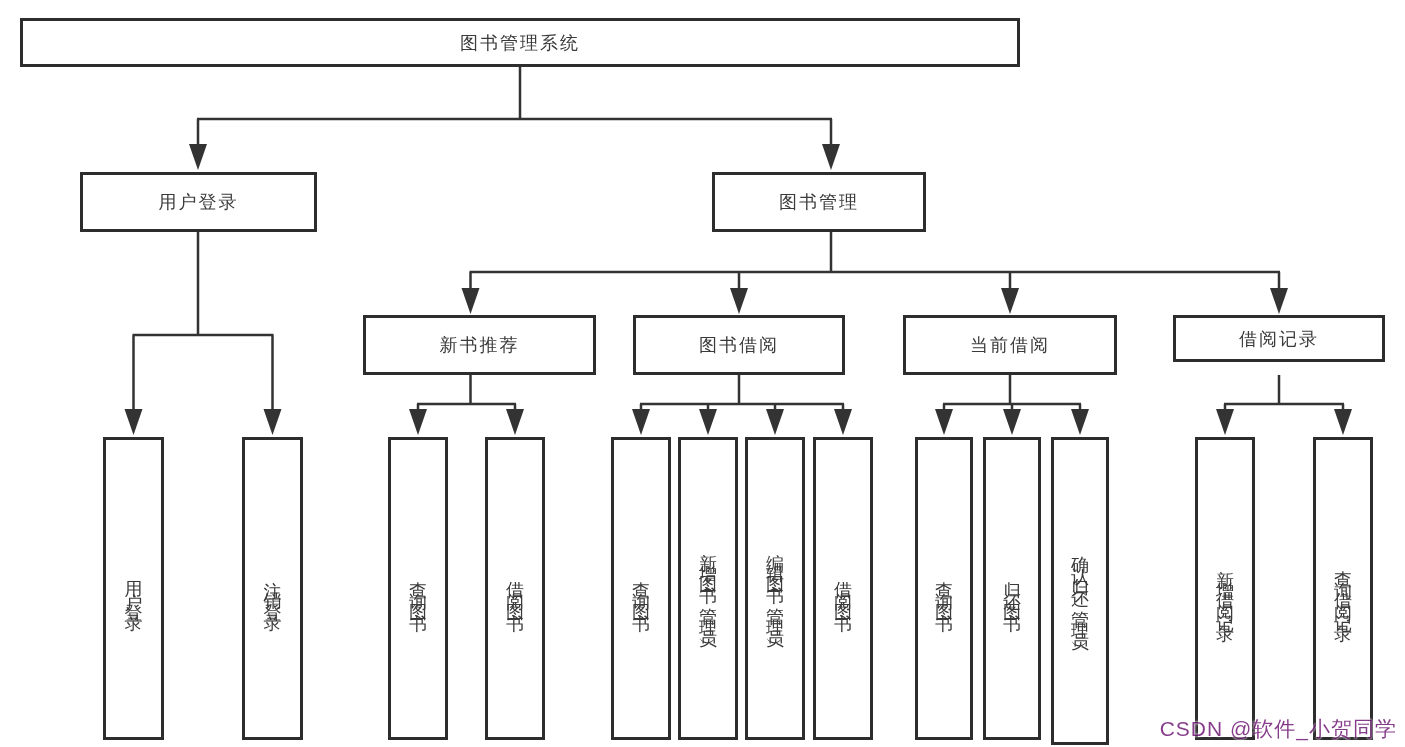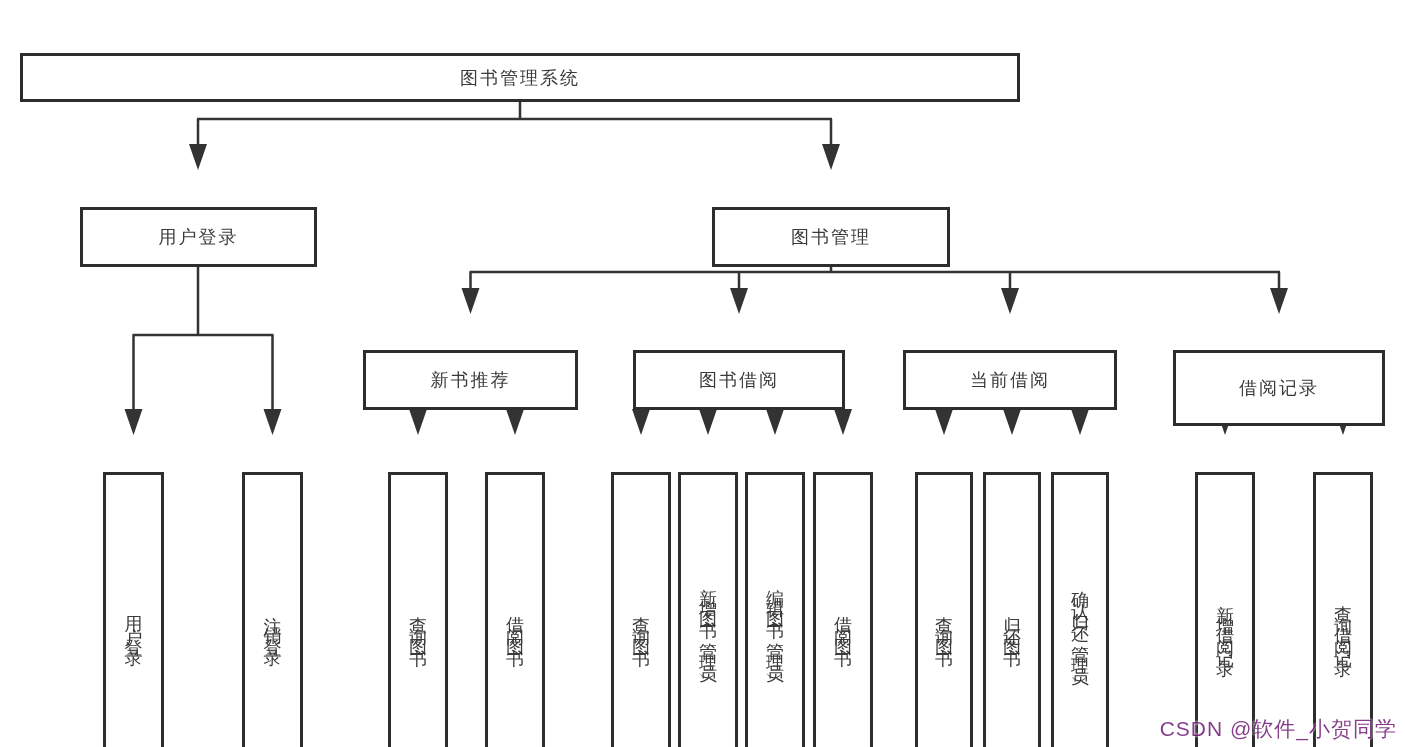"图书管理系统" .node { margin-top: 35px -> none }
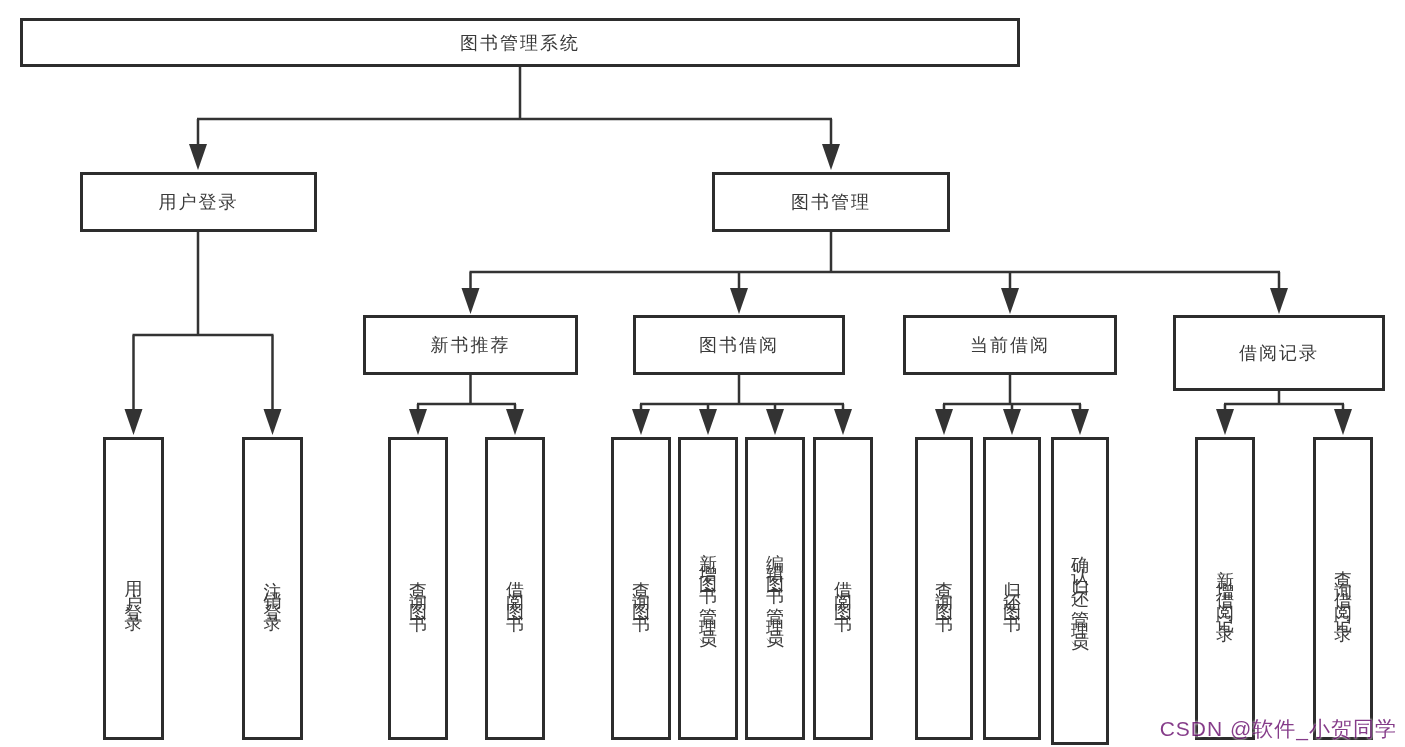"图书管理" div.node { width: 238px -> 214px }
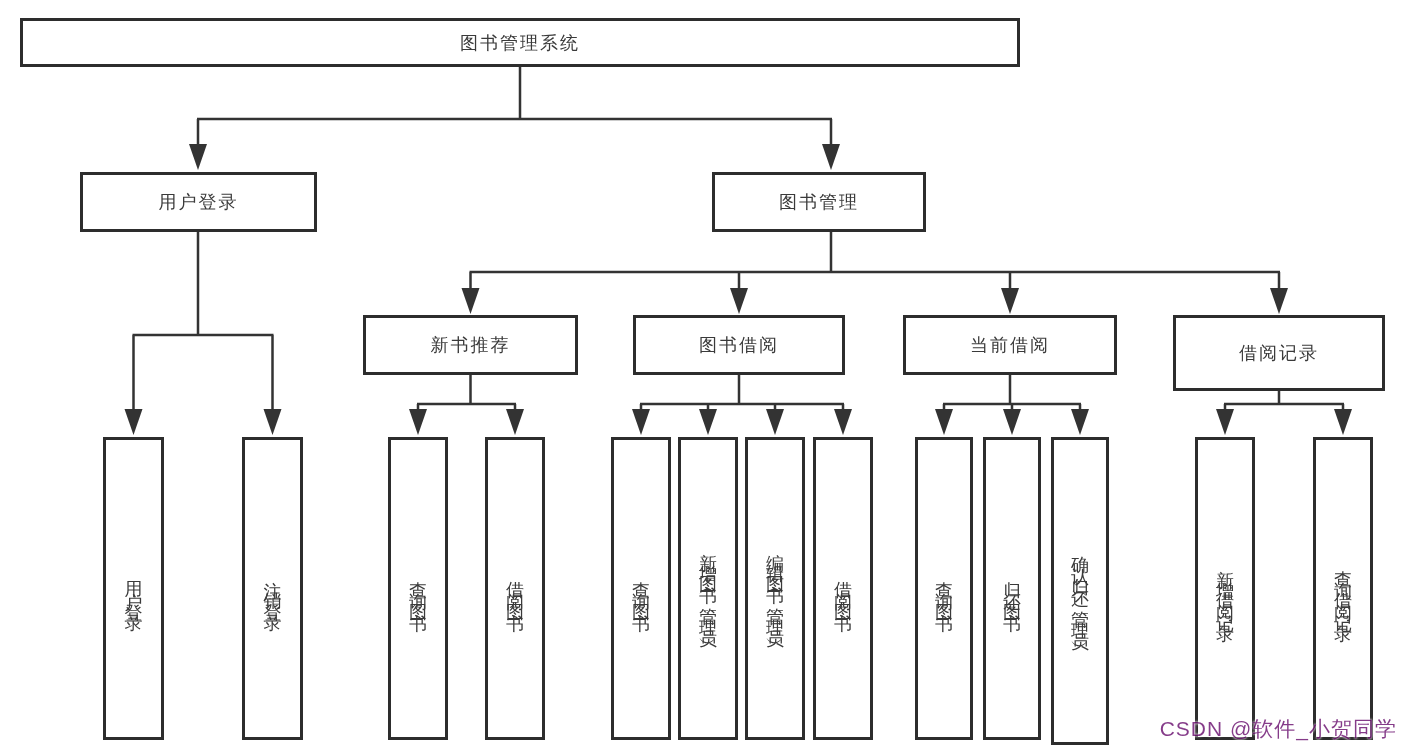"新书推荐" div.node { width: 215px -> 233px }
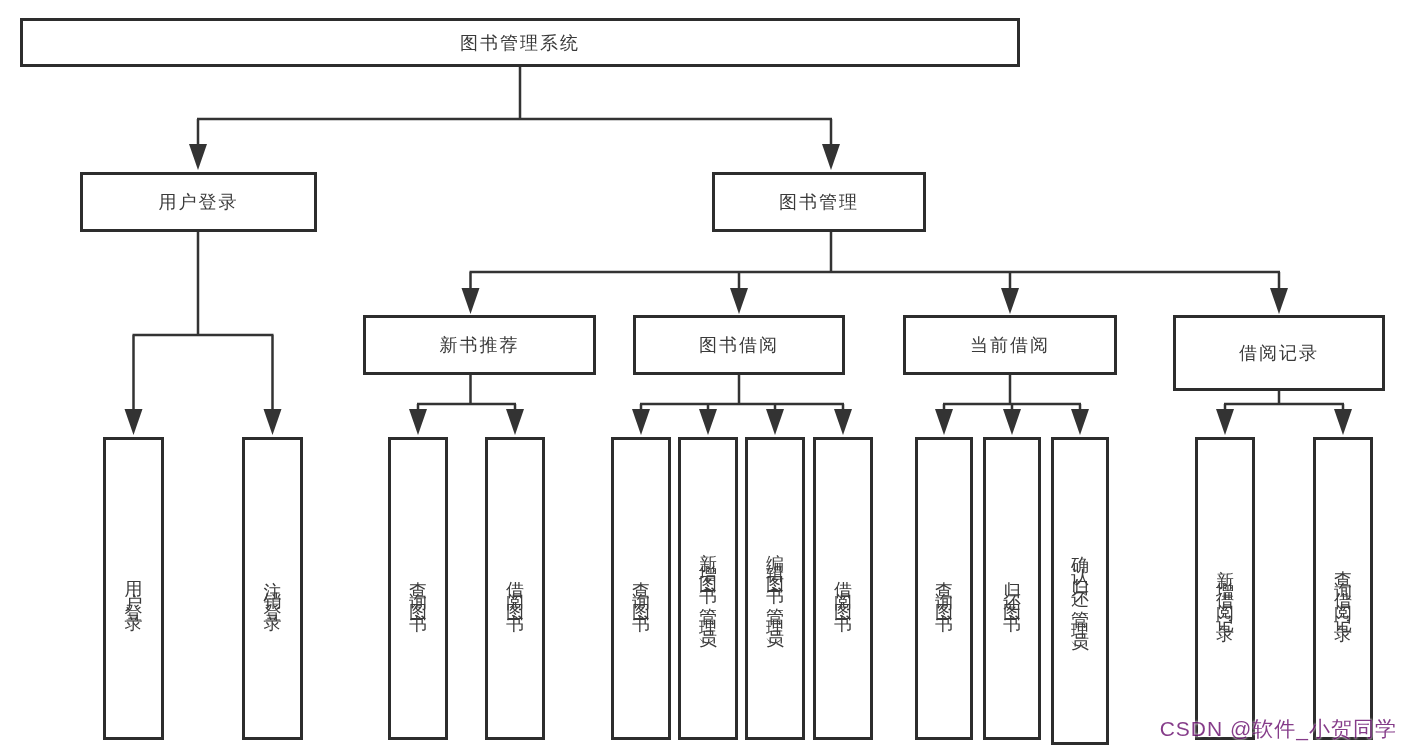"借阅记录" div.node { height: 76px -> 47px }
